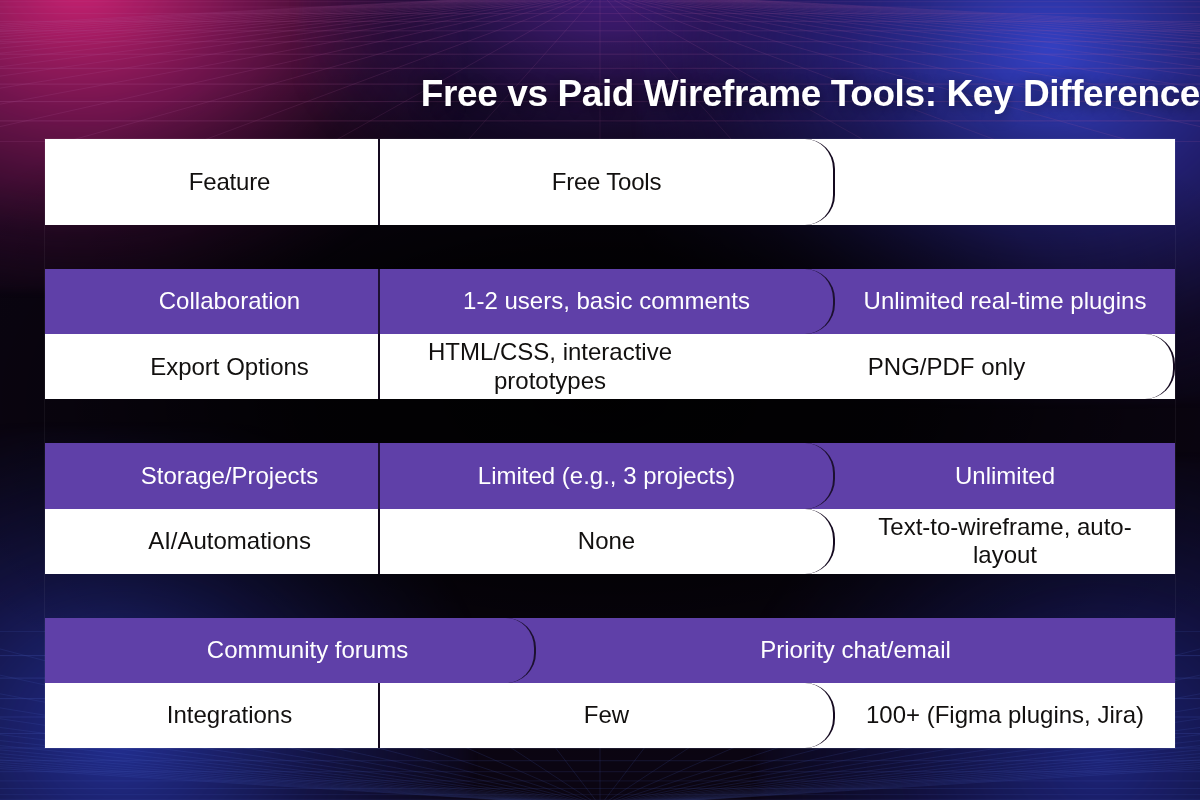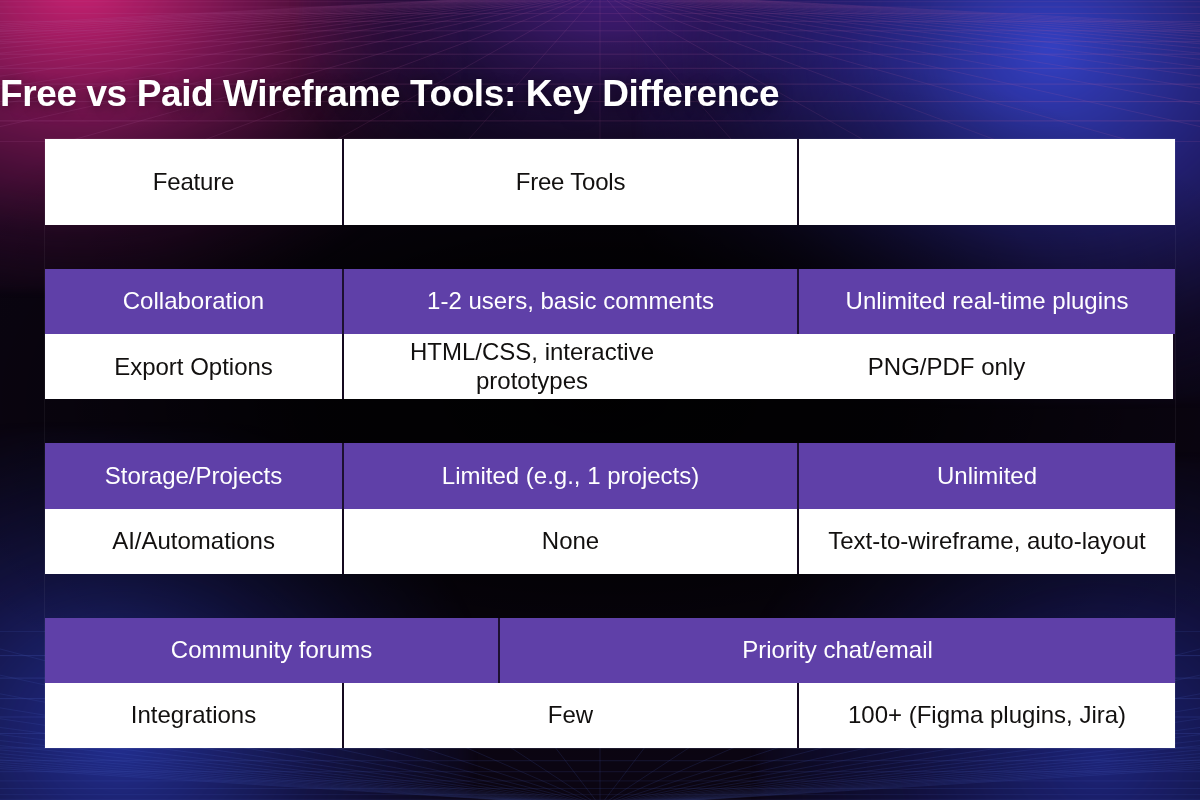"Free vs Paid Wireframe Tools:" .title { text-align: left -> right }
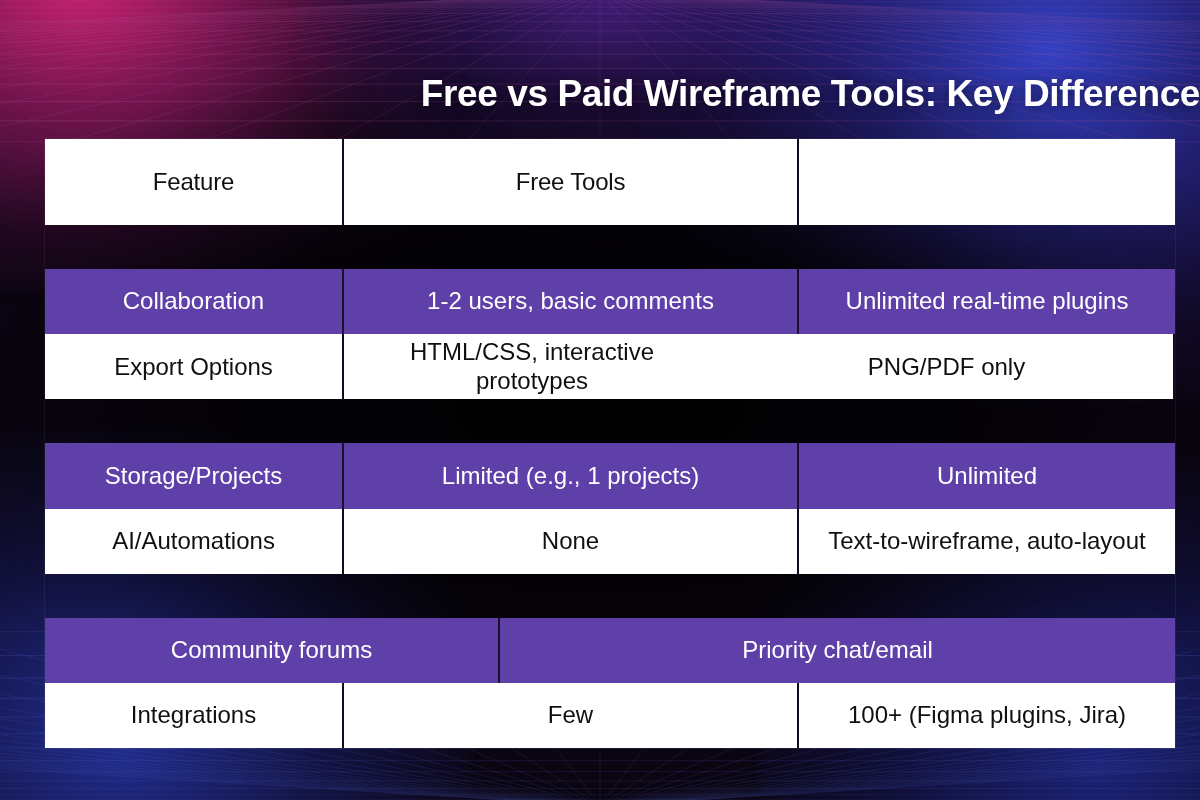"Feature" .trow { padding-left: none -> 36px }
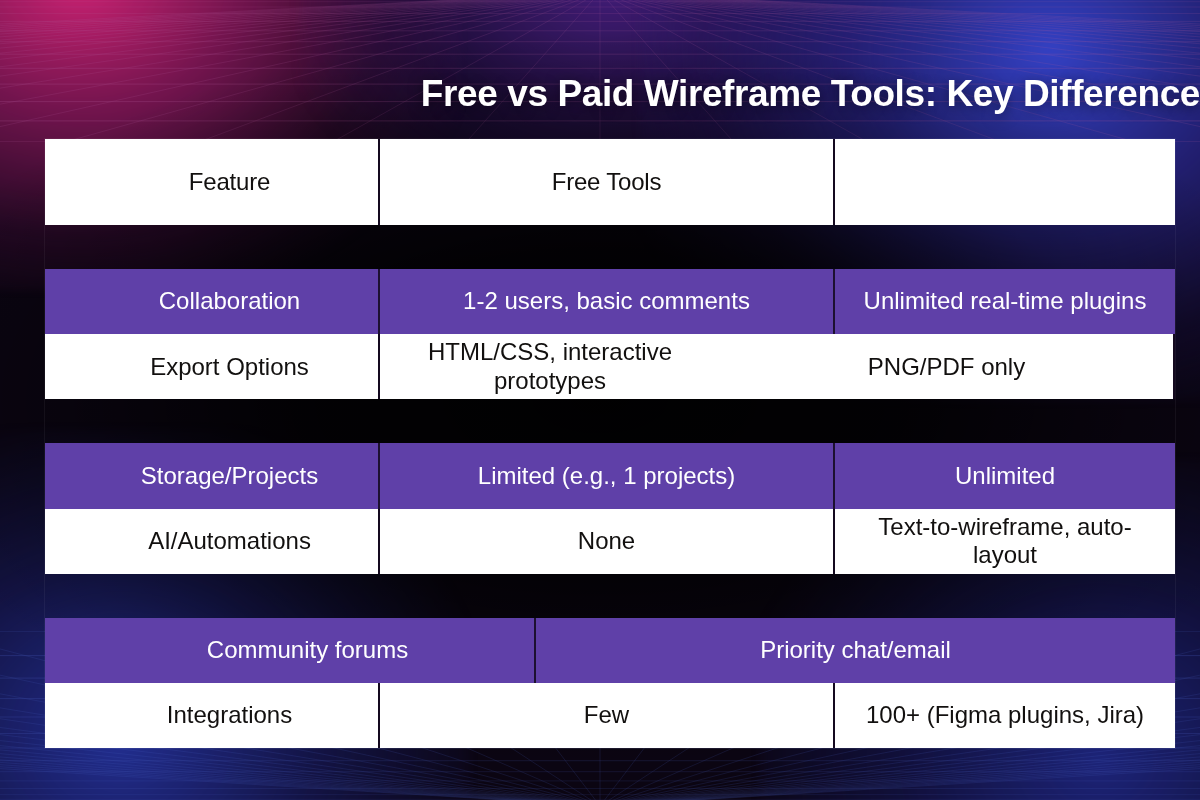"Free Tools" .col-1 { border-radius: none -> 30px }
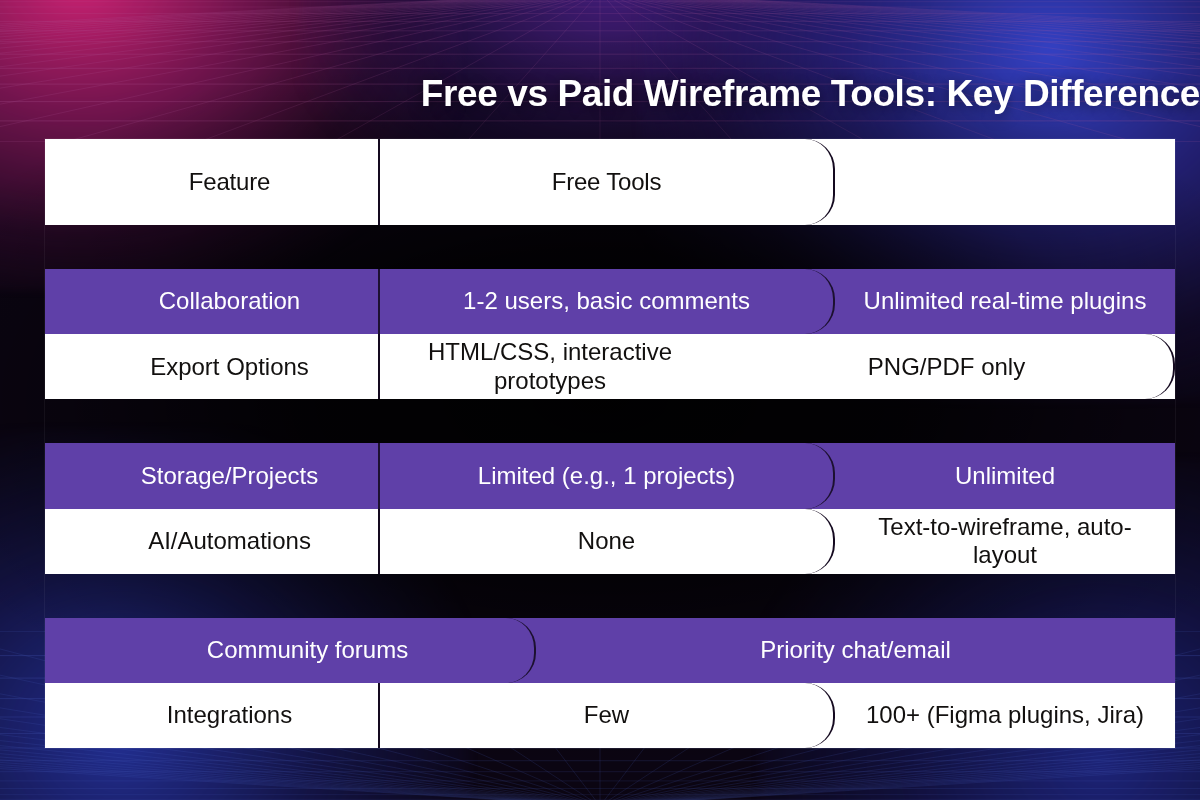"Limited (e.g., 1 projects)" div.tcell { text: 1 -> 3 }
